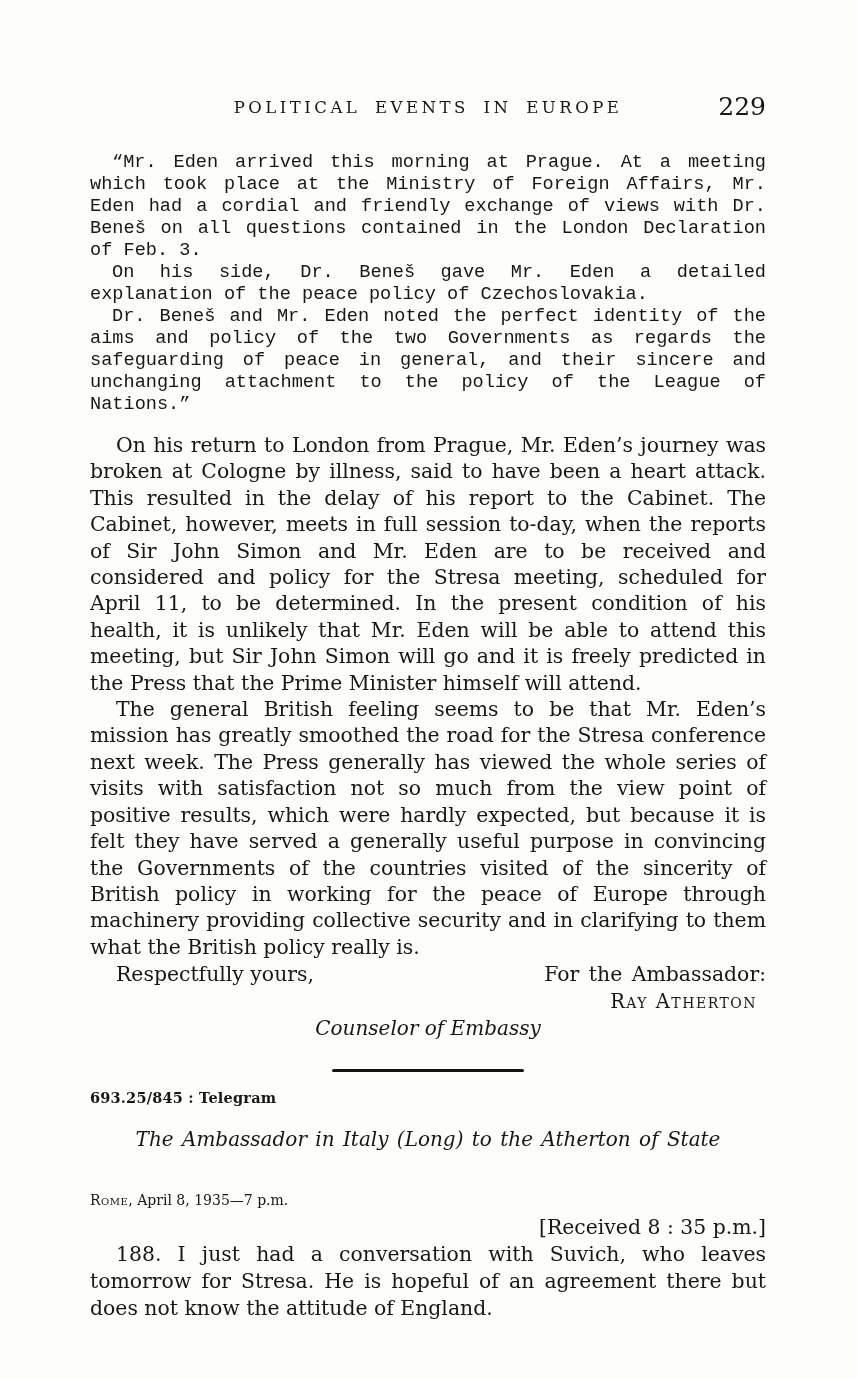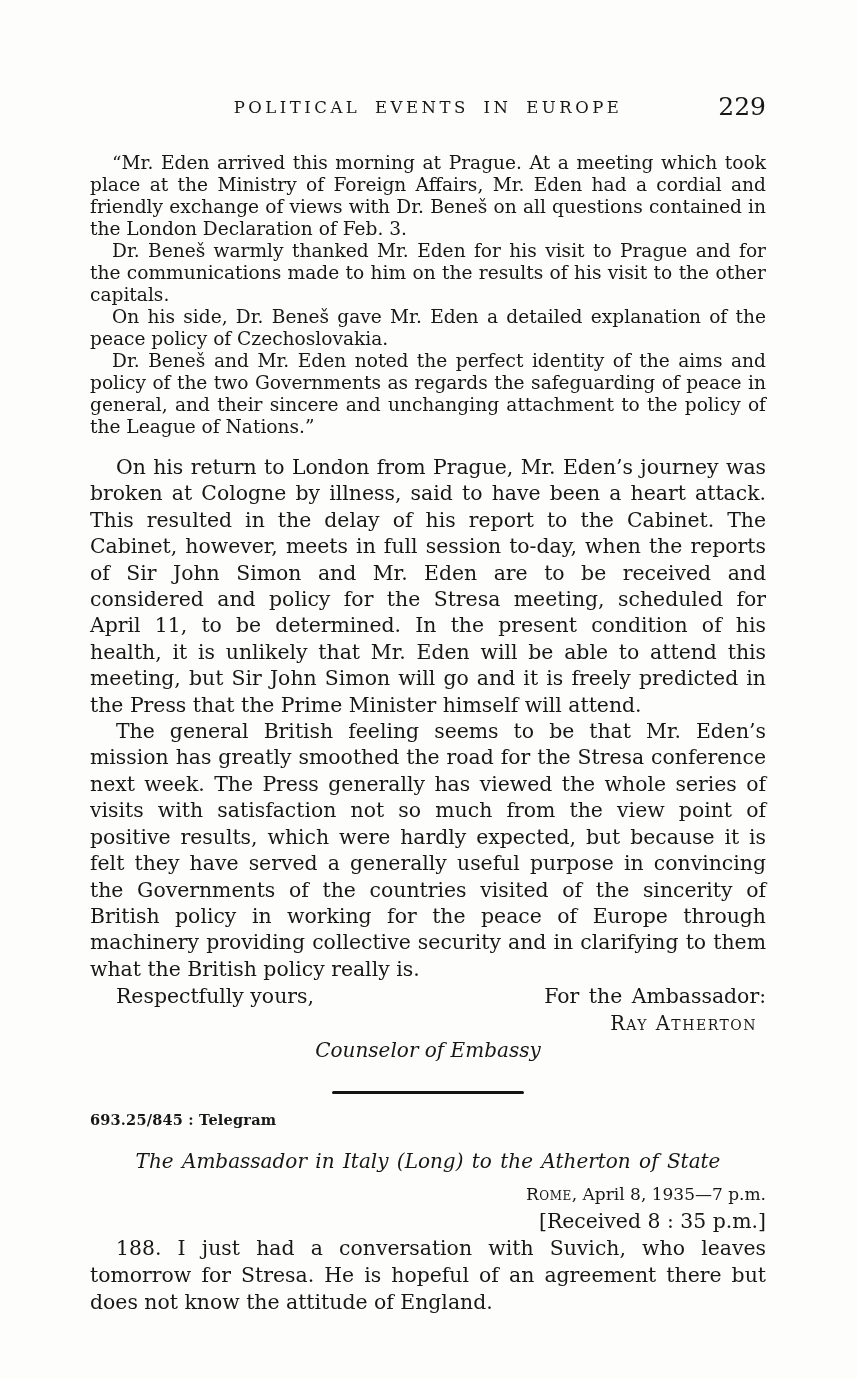"“Mr. Eden arrived this morning" .quote-block p { font-family: none -> Liberation Mono, monospace }
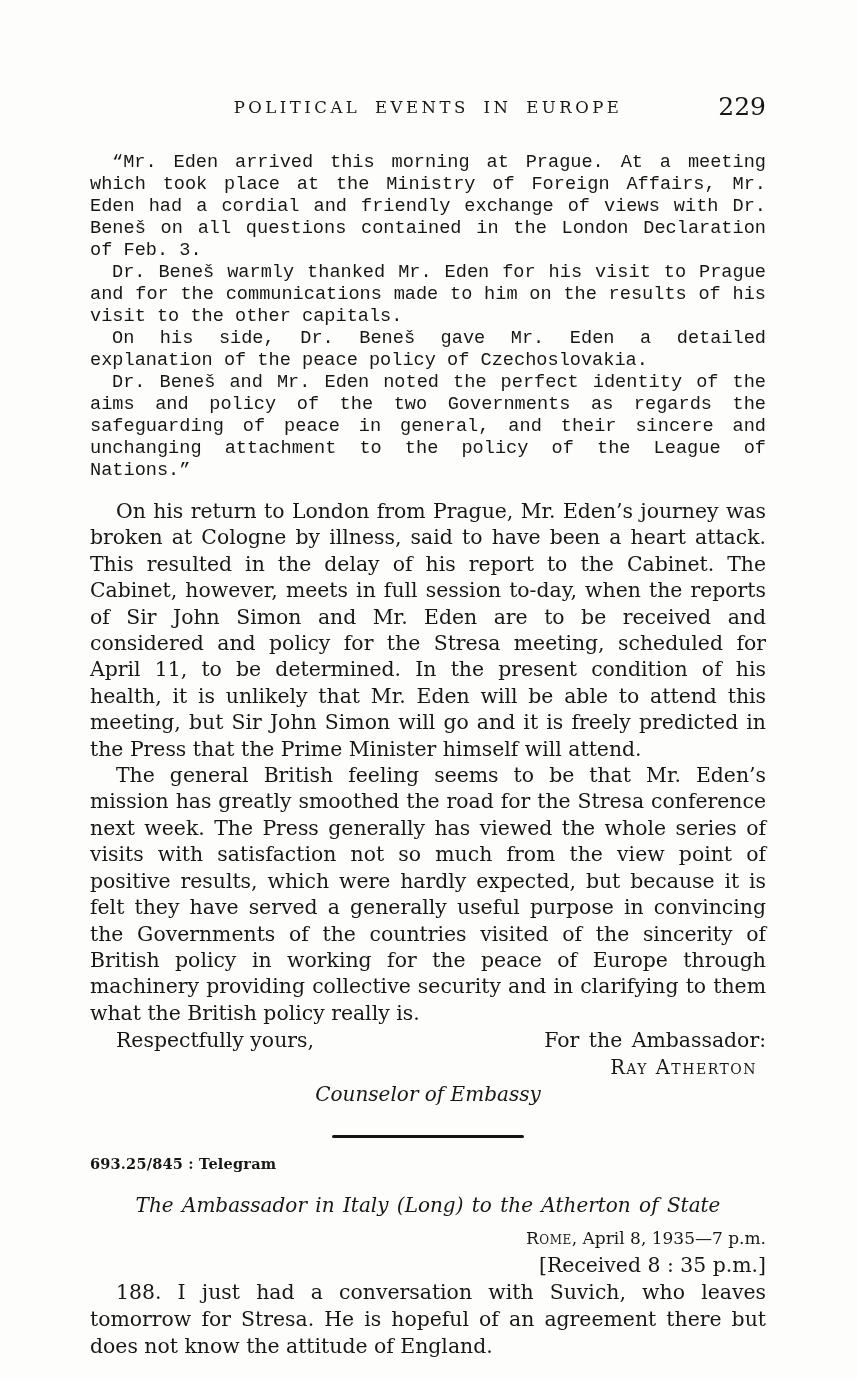"Dr. Beneš warmly thanked Mr." p { html: <p>Dr. Beneš warmly thanked Mr. Eden for his visit to Prague and for the communications made to him on the results of his visit to the other capitals.</p> -> none }
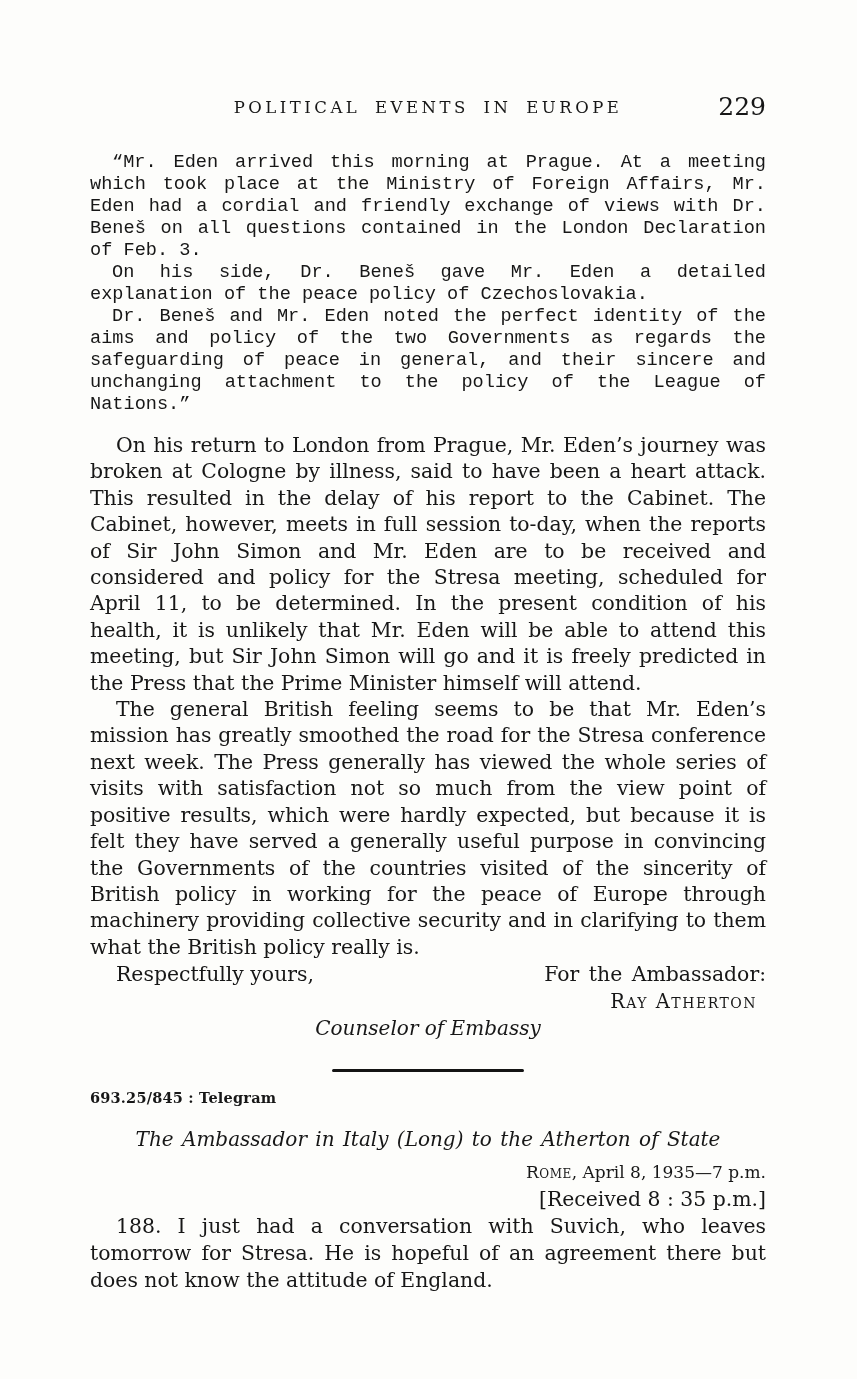"Rome, April 8, 1935—7 p.m." .dateline { font-size: 17px -> 14px; margin-top: 8px -> 36px; text-align: right -> left }
